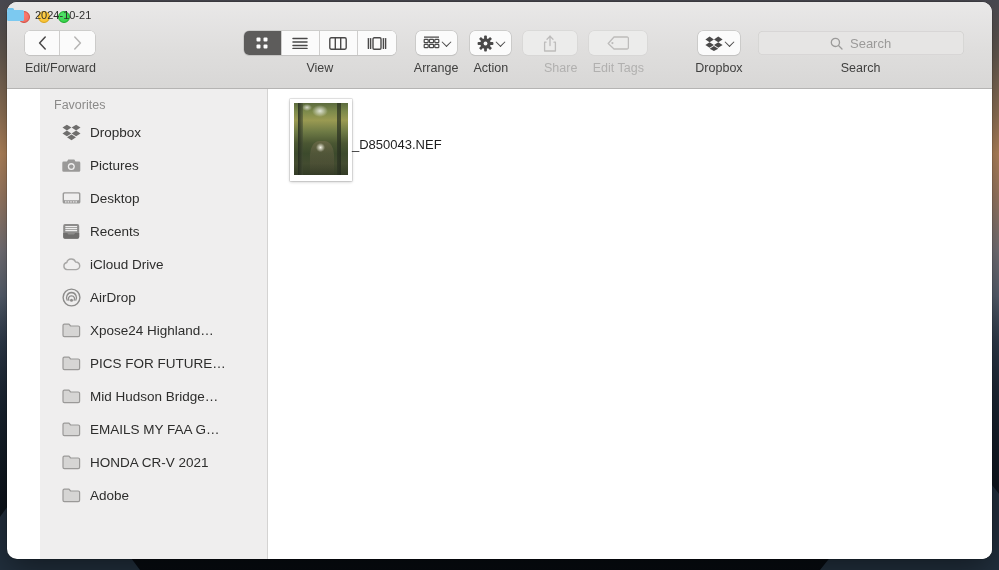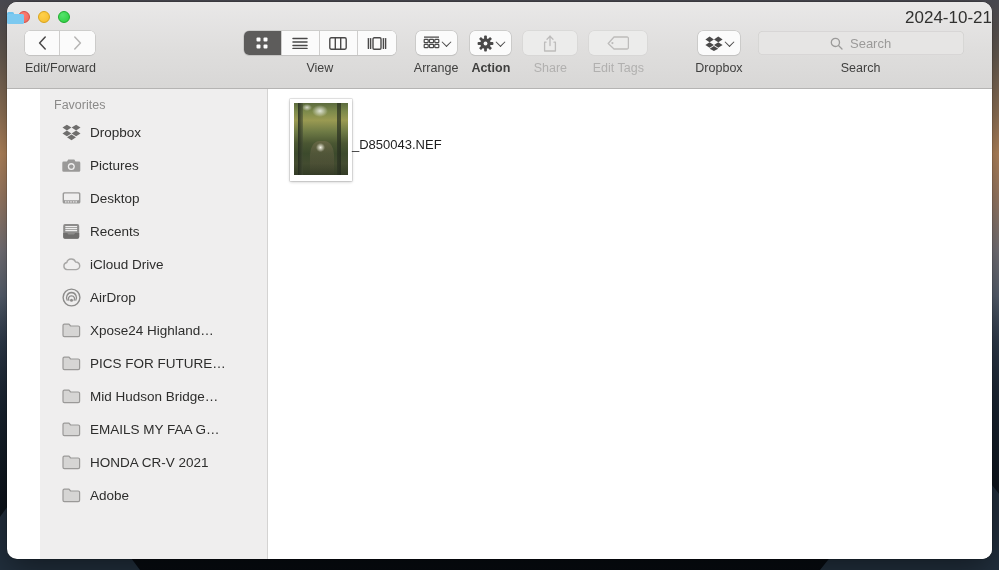"2024-10-21" .window-title { font-size: 17px -> 11px; gap: 22px -> 11px; justify-content: space-between -> flex-start }
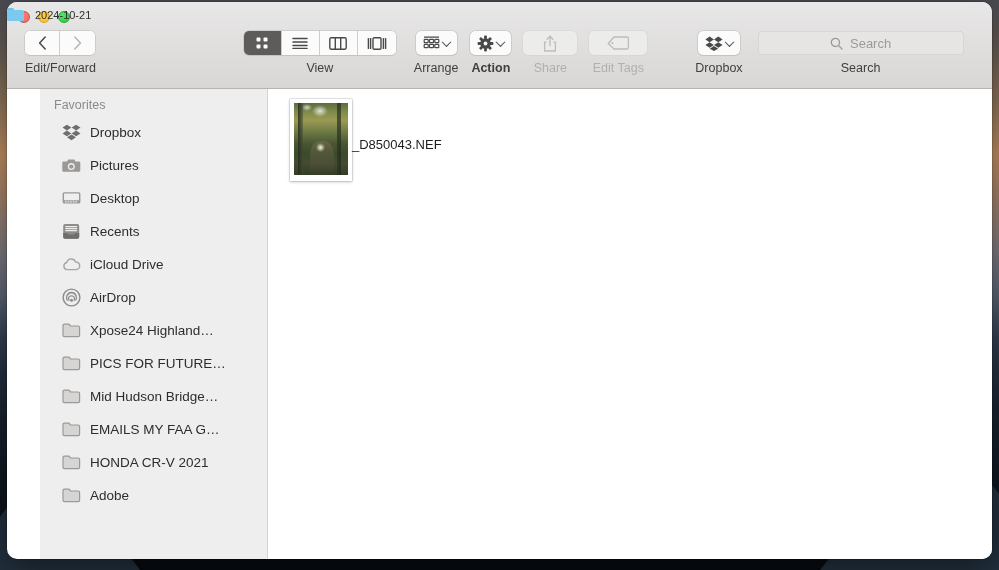"Action" div.tb-group { font-weight: bold -> none }
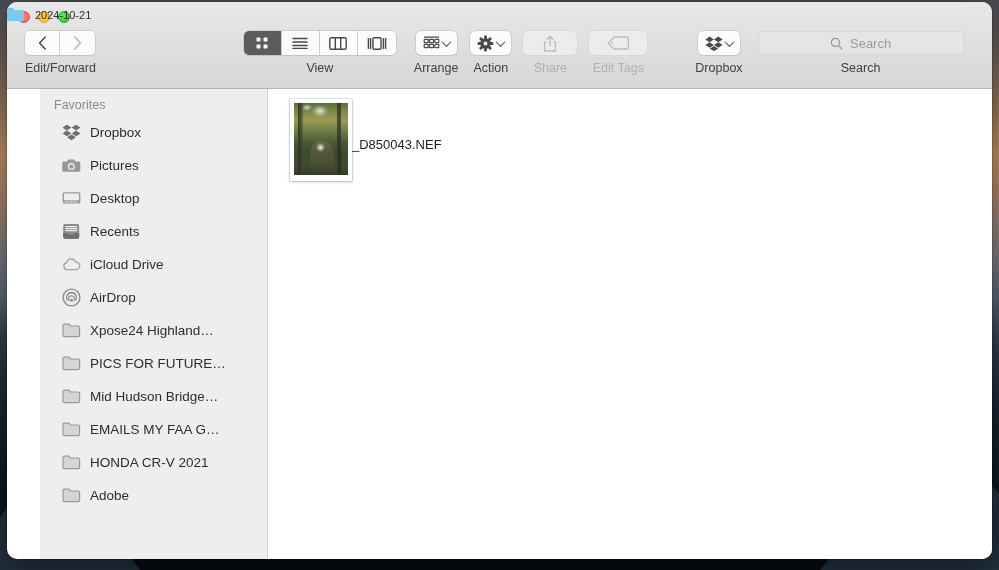"Share" div.tb-group { align-items: none -> flex-end }
